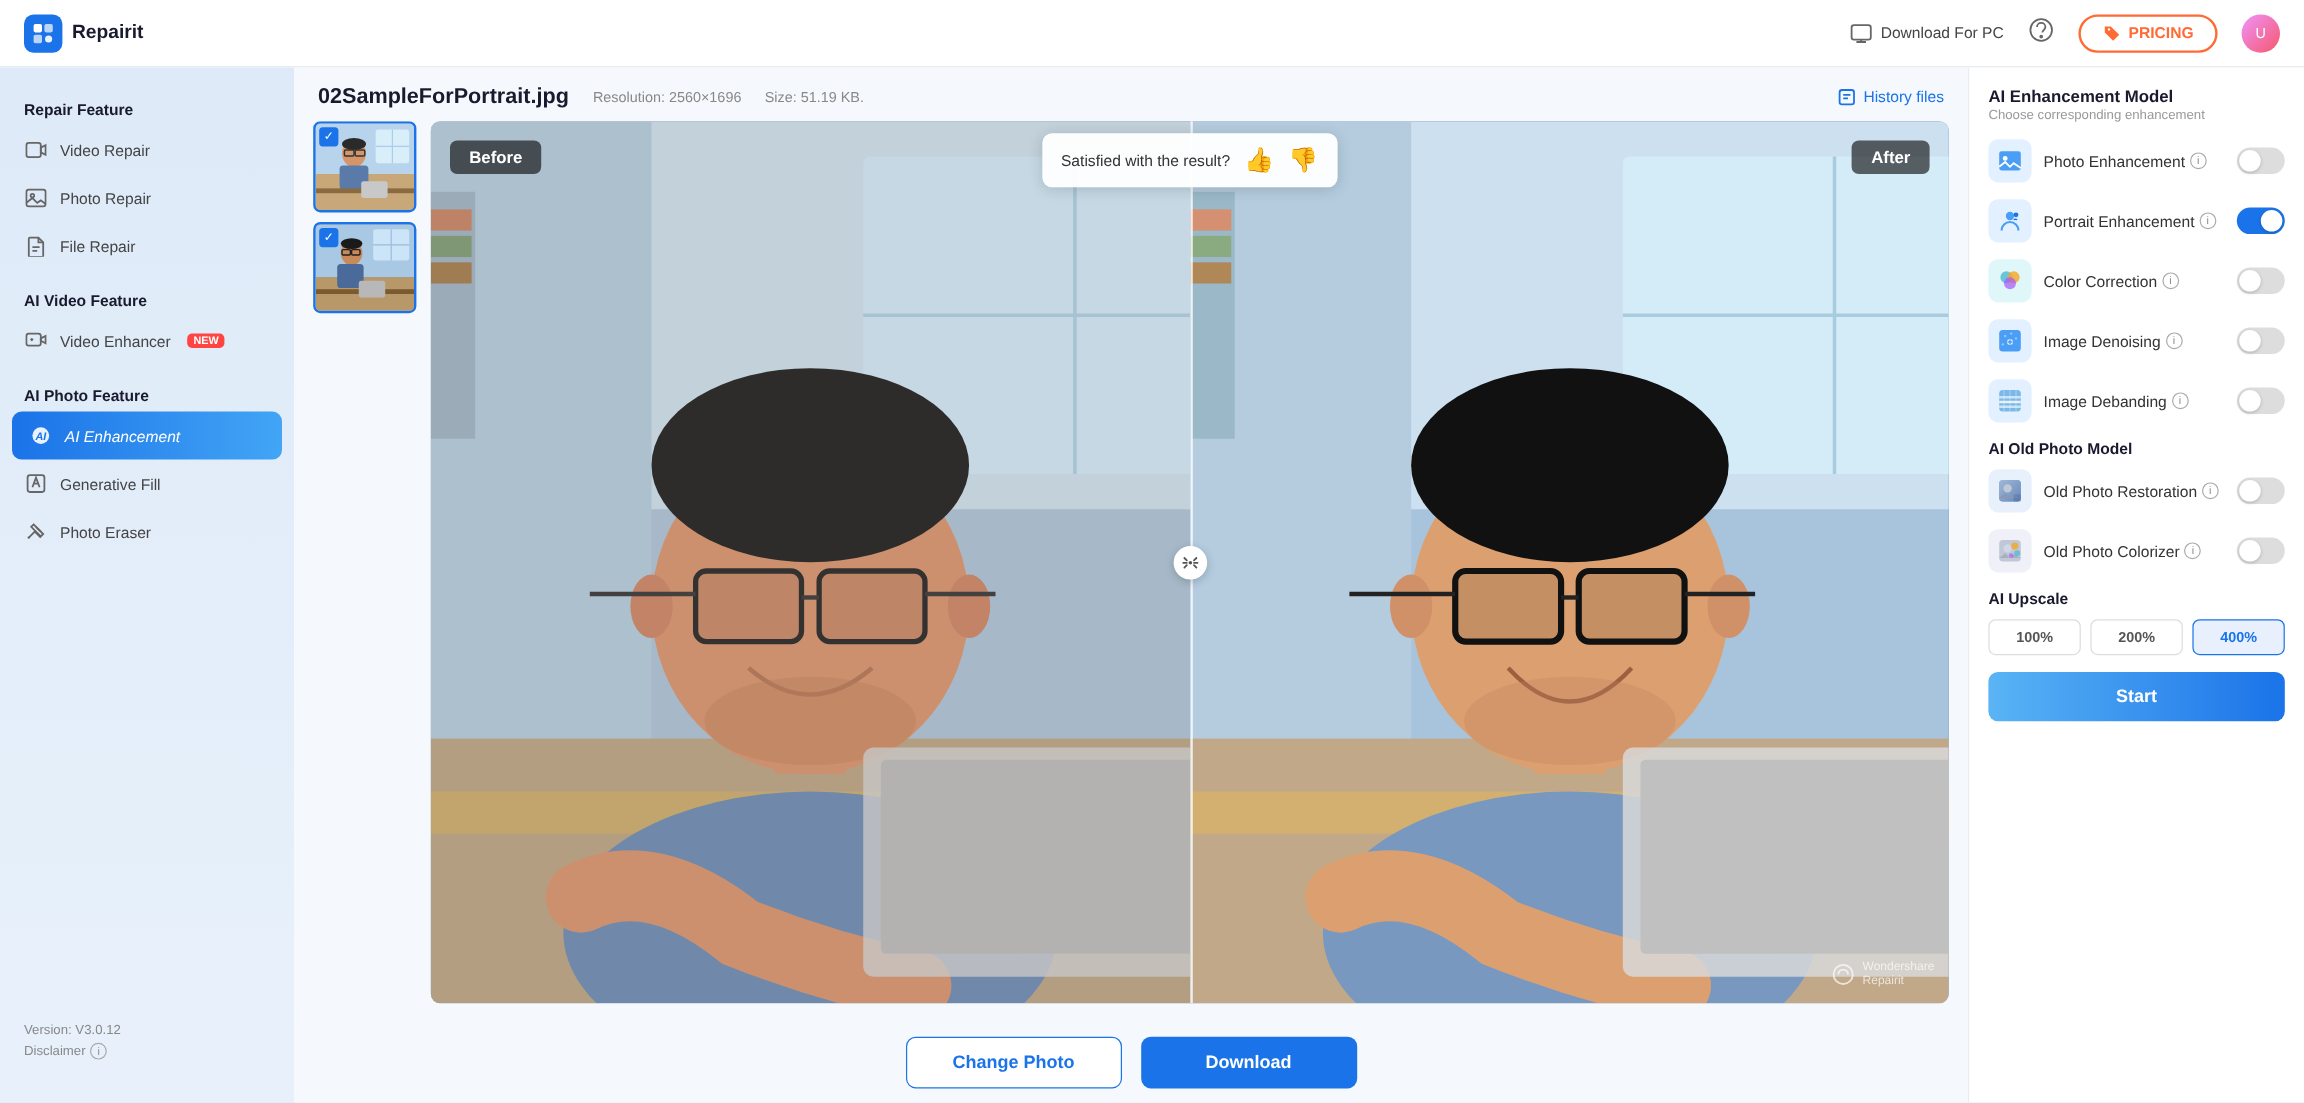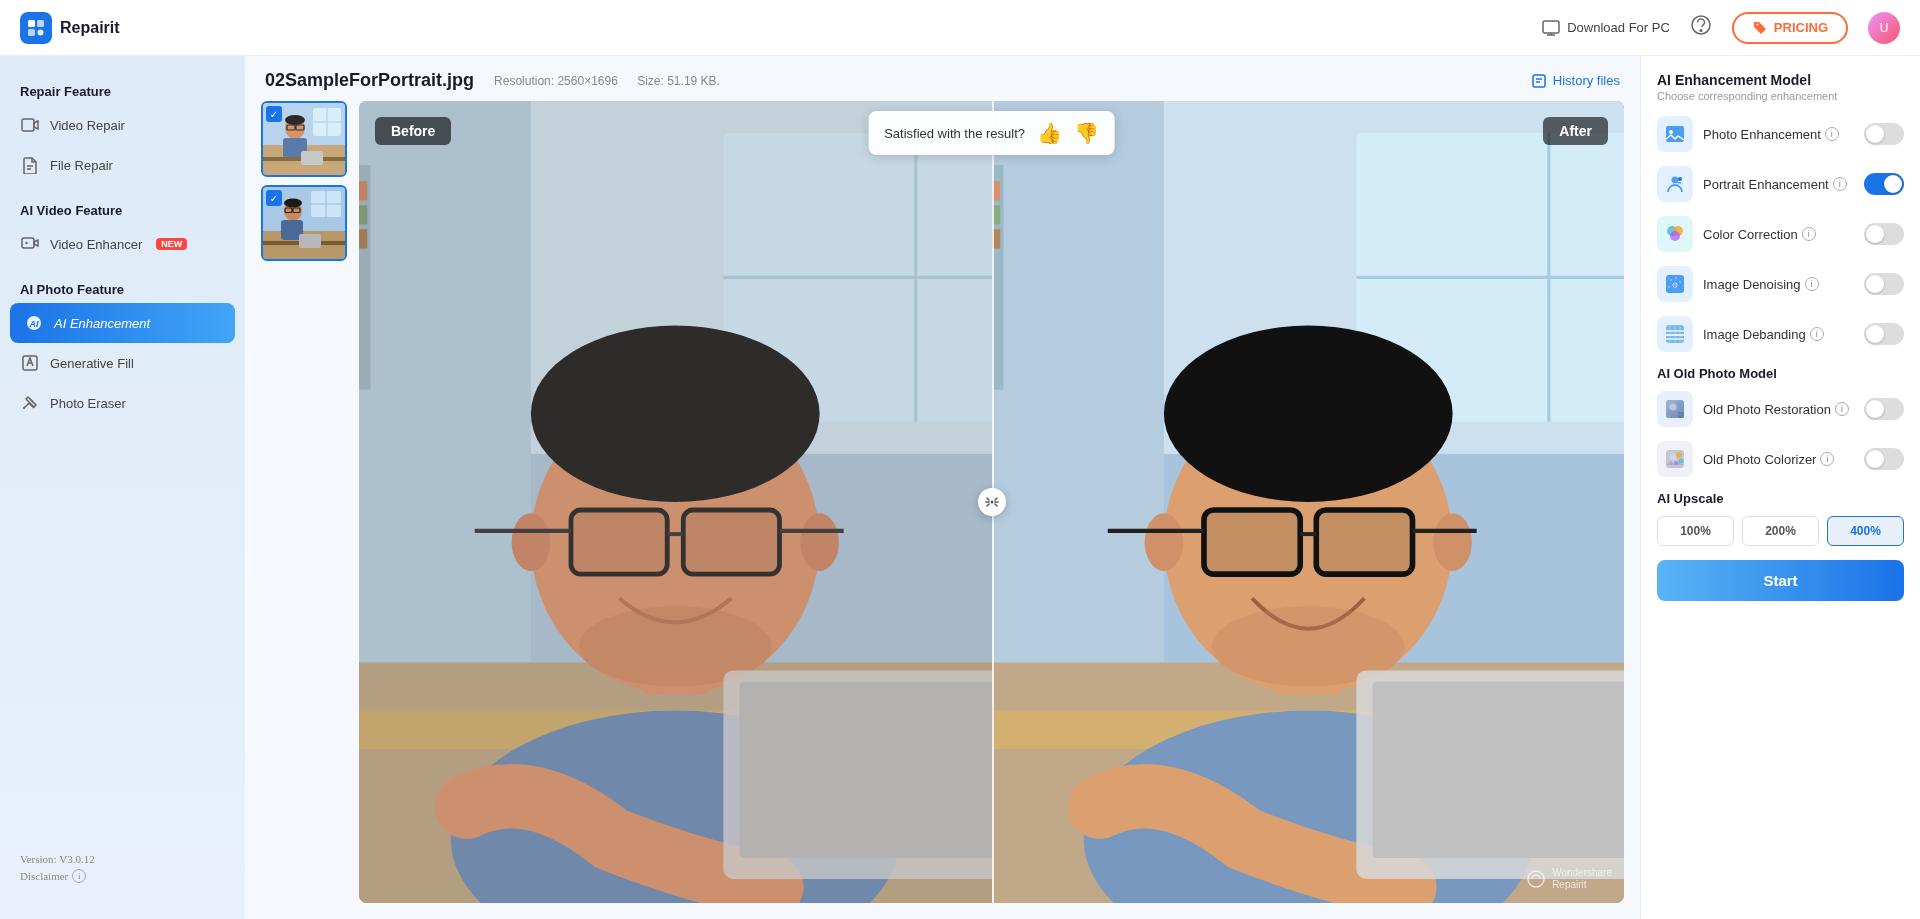"Photo Repair" div.sidebar-item { html: none -> <div> <div> <svg> <rect></rect> <circle></circle> <path></path> </svg> </div> <span>Photo Repair</span> </div> }
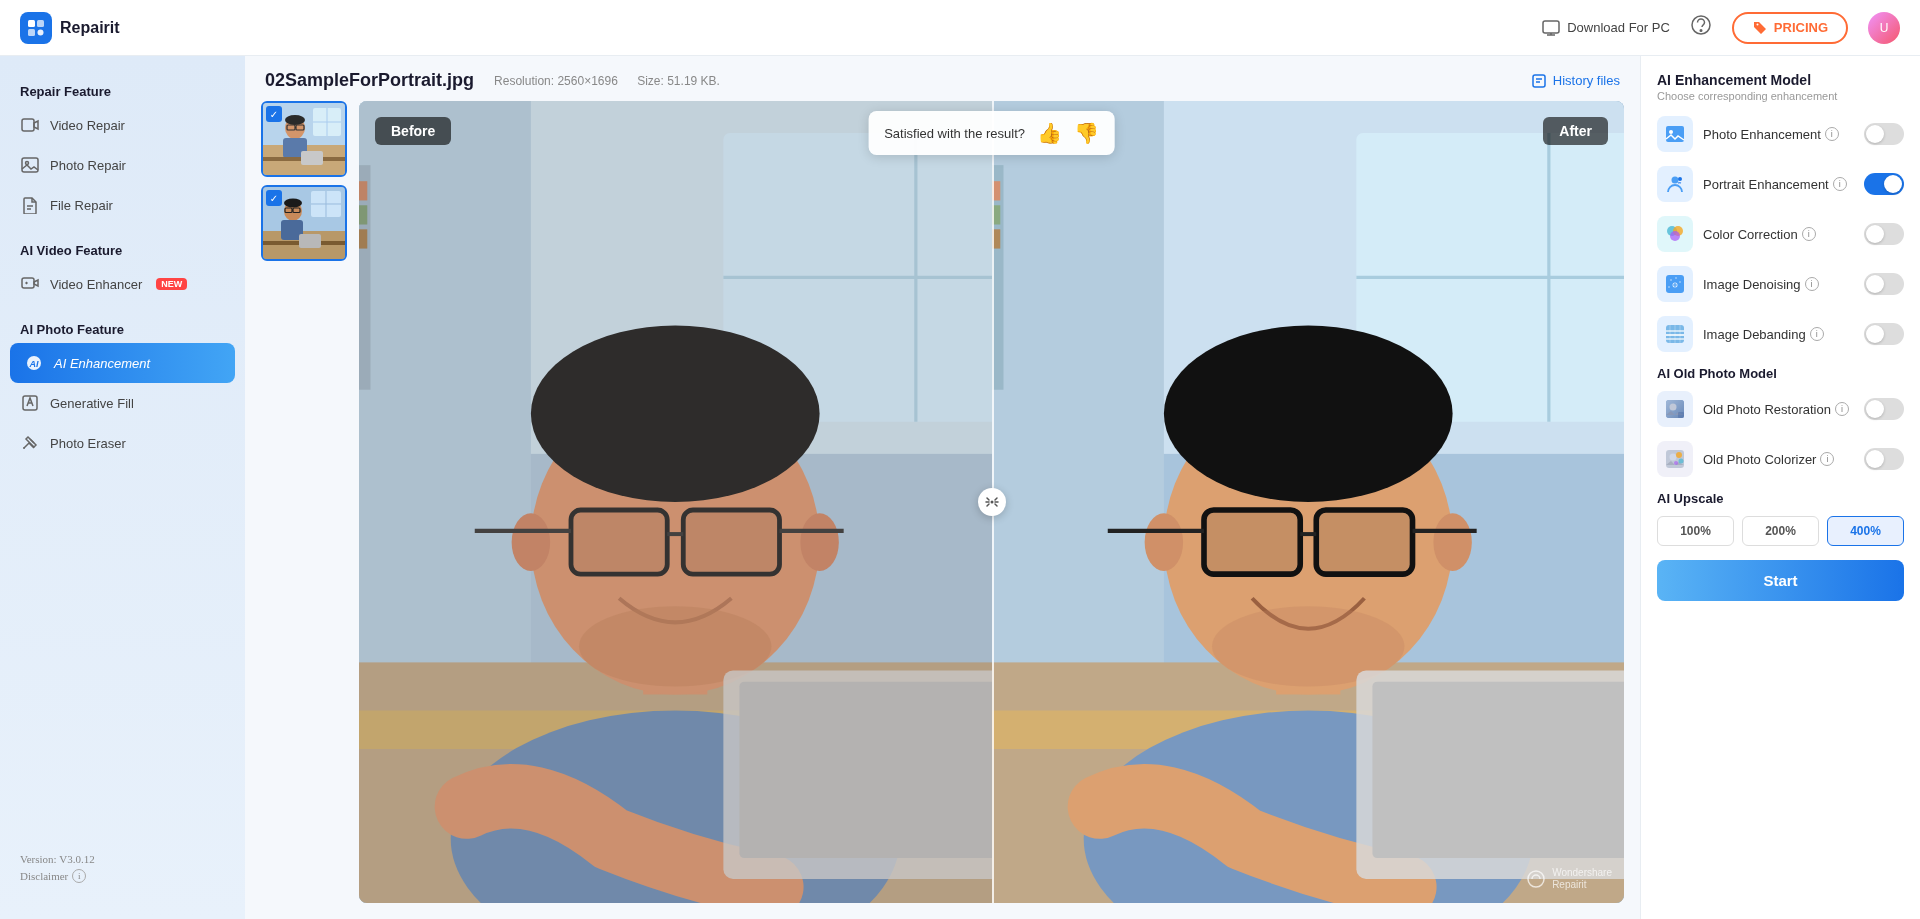"Version: V3.0.12" .sidebar-bottom { font-family: Liberation Serif, serif -> none }
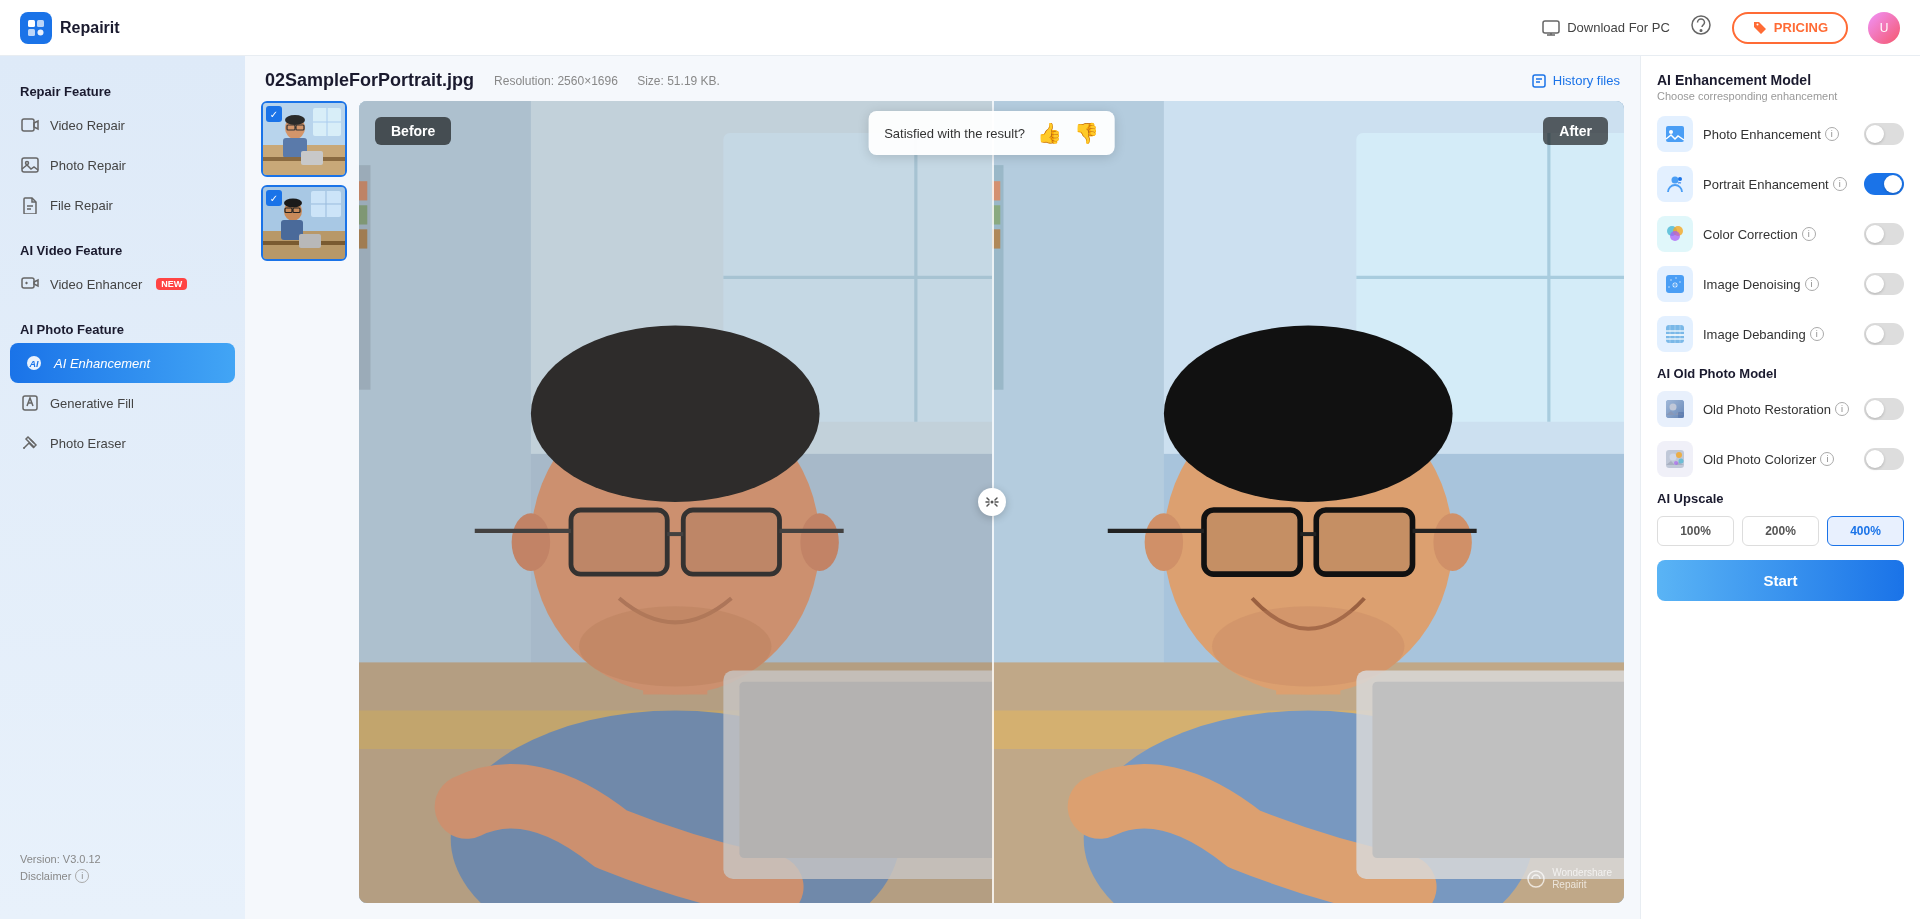"Change Photo" div.bottom-actions { html: none -> <div> <button>Change Photo</button> <button>Download</button> </div> }
